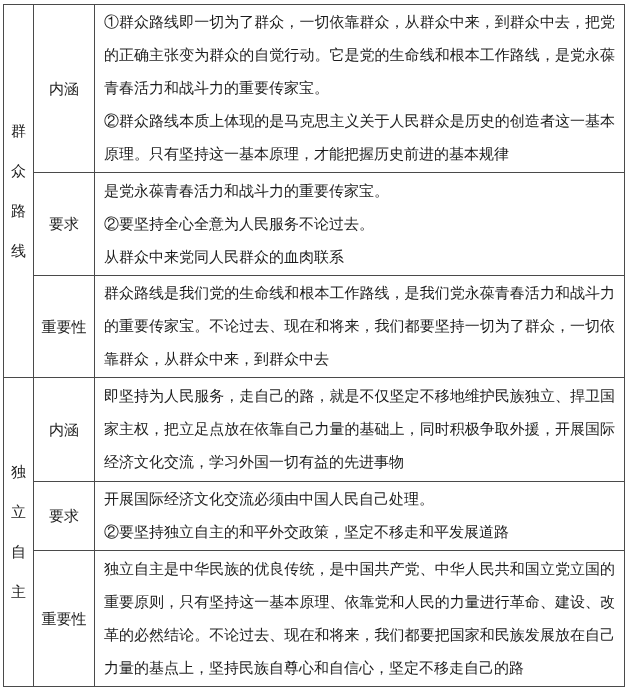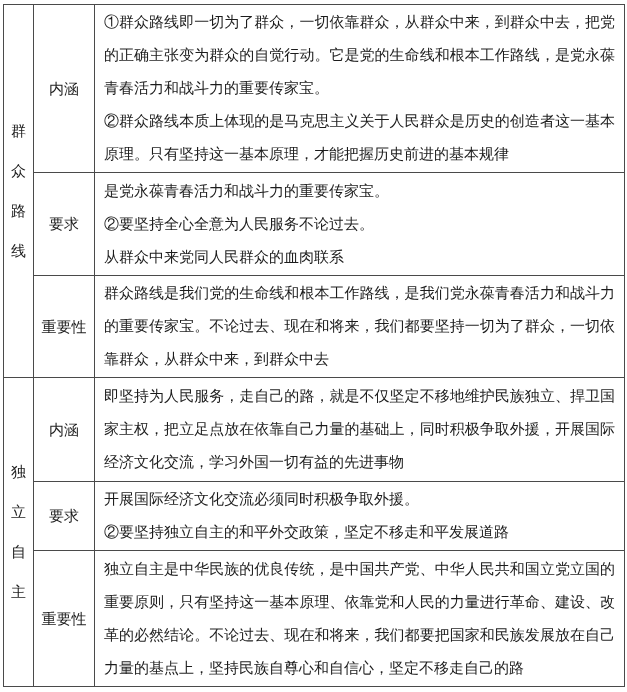"同时积极争取外援。" span { text: 同时积极争取外援 -> 由中国人民自己处理 }
